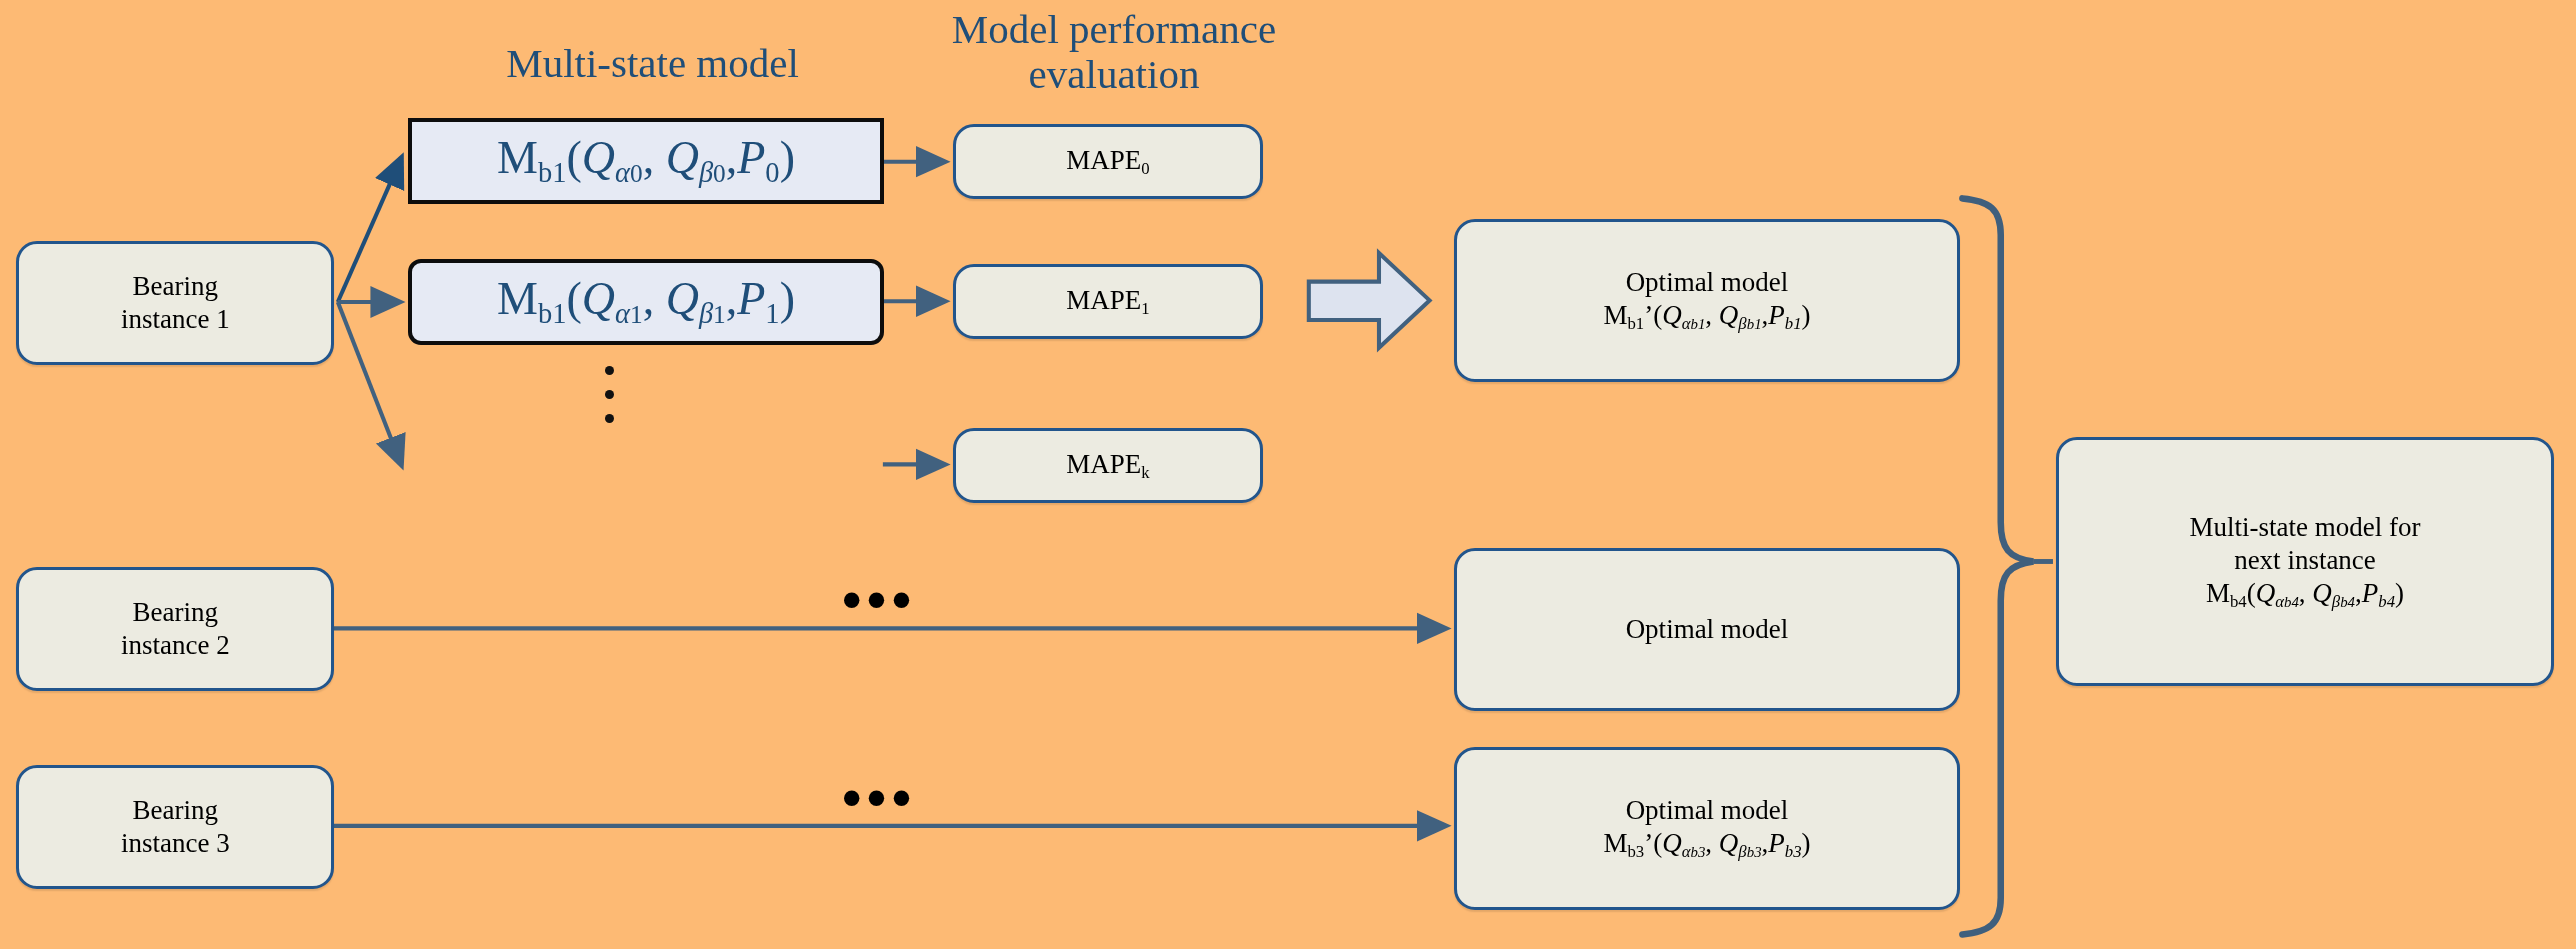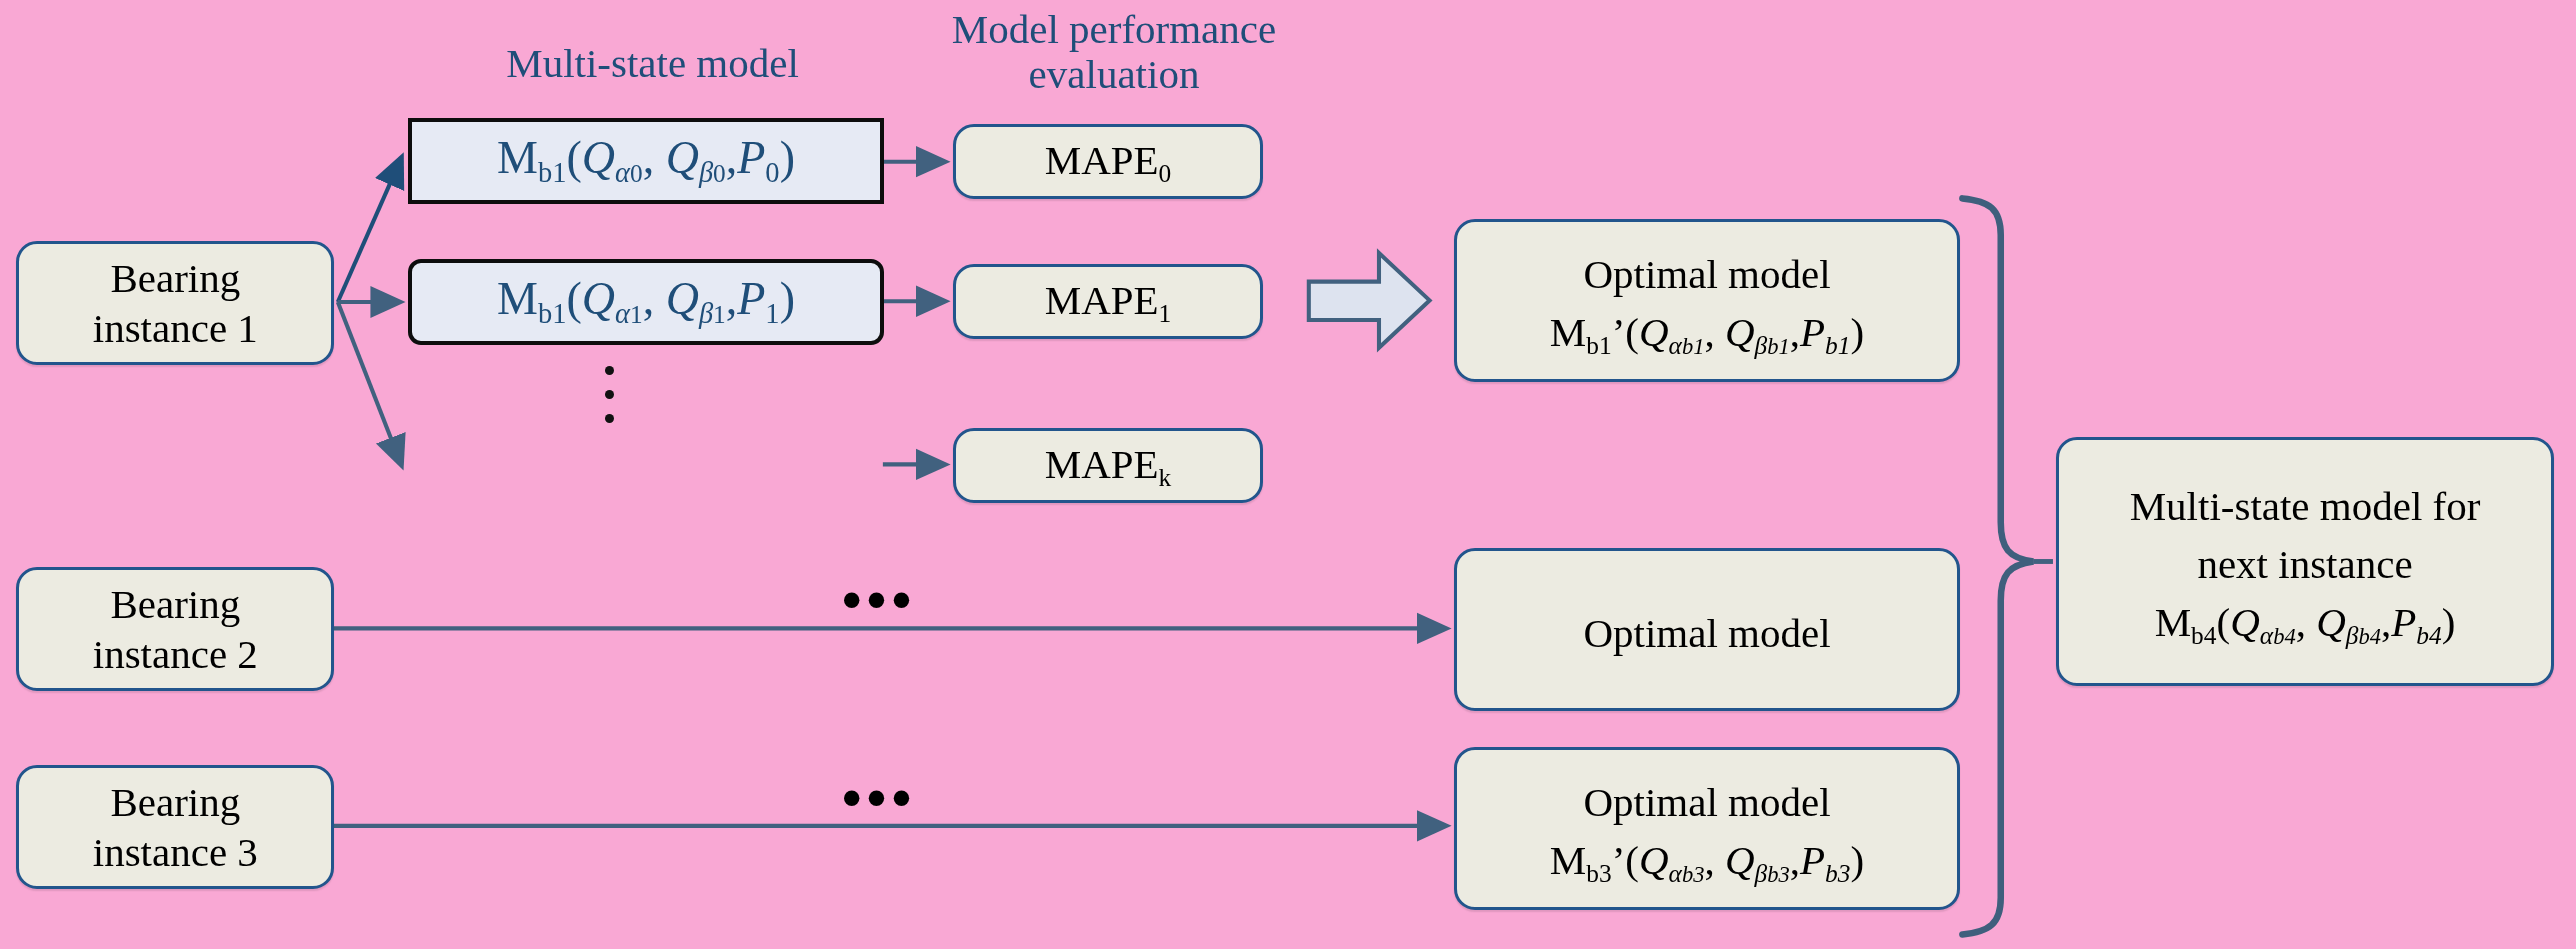"Multi-state model" #canvas { background: #f9a8d4 -> #fdba74 }
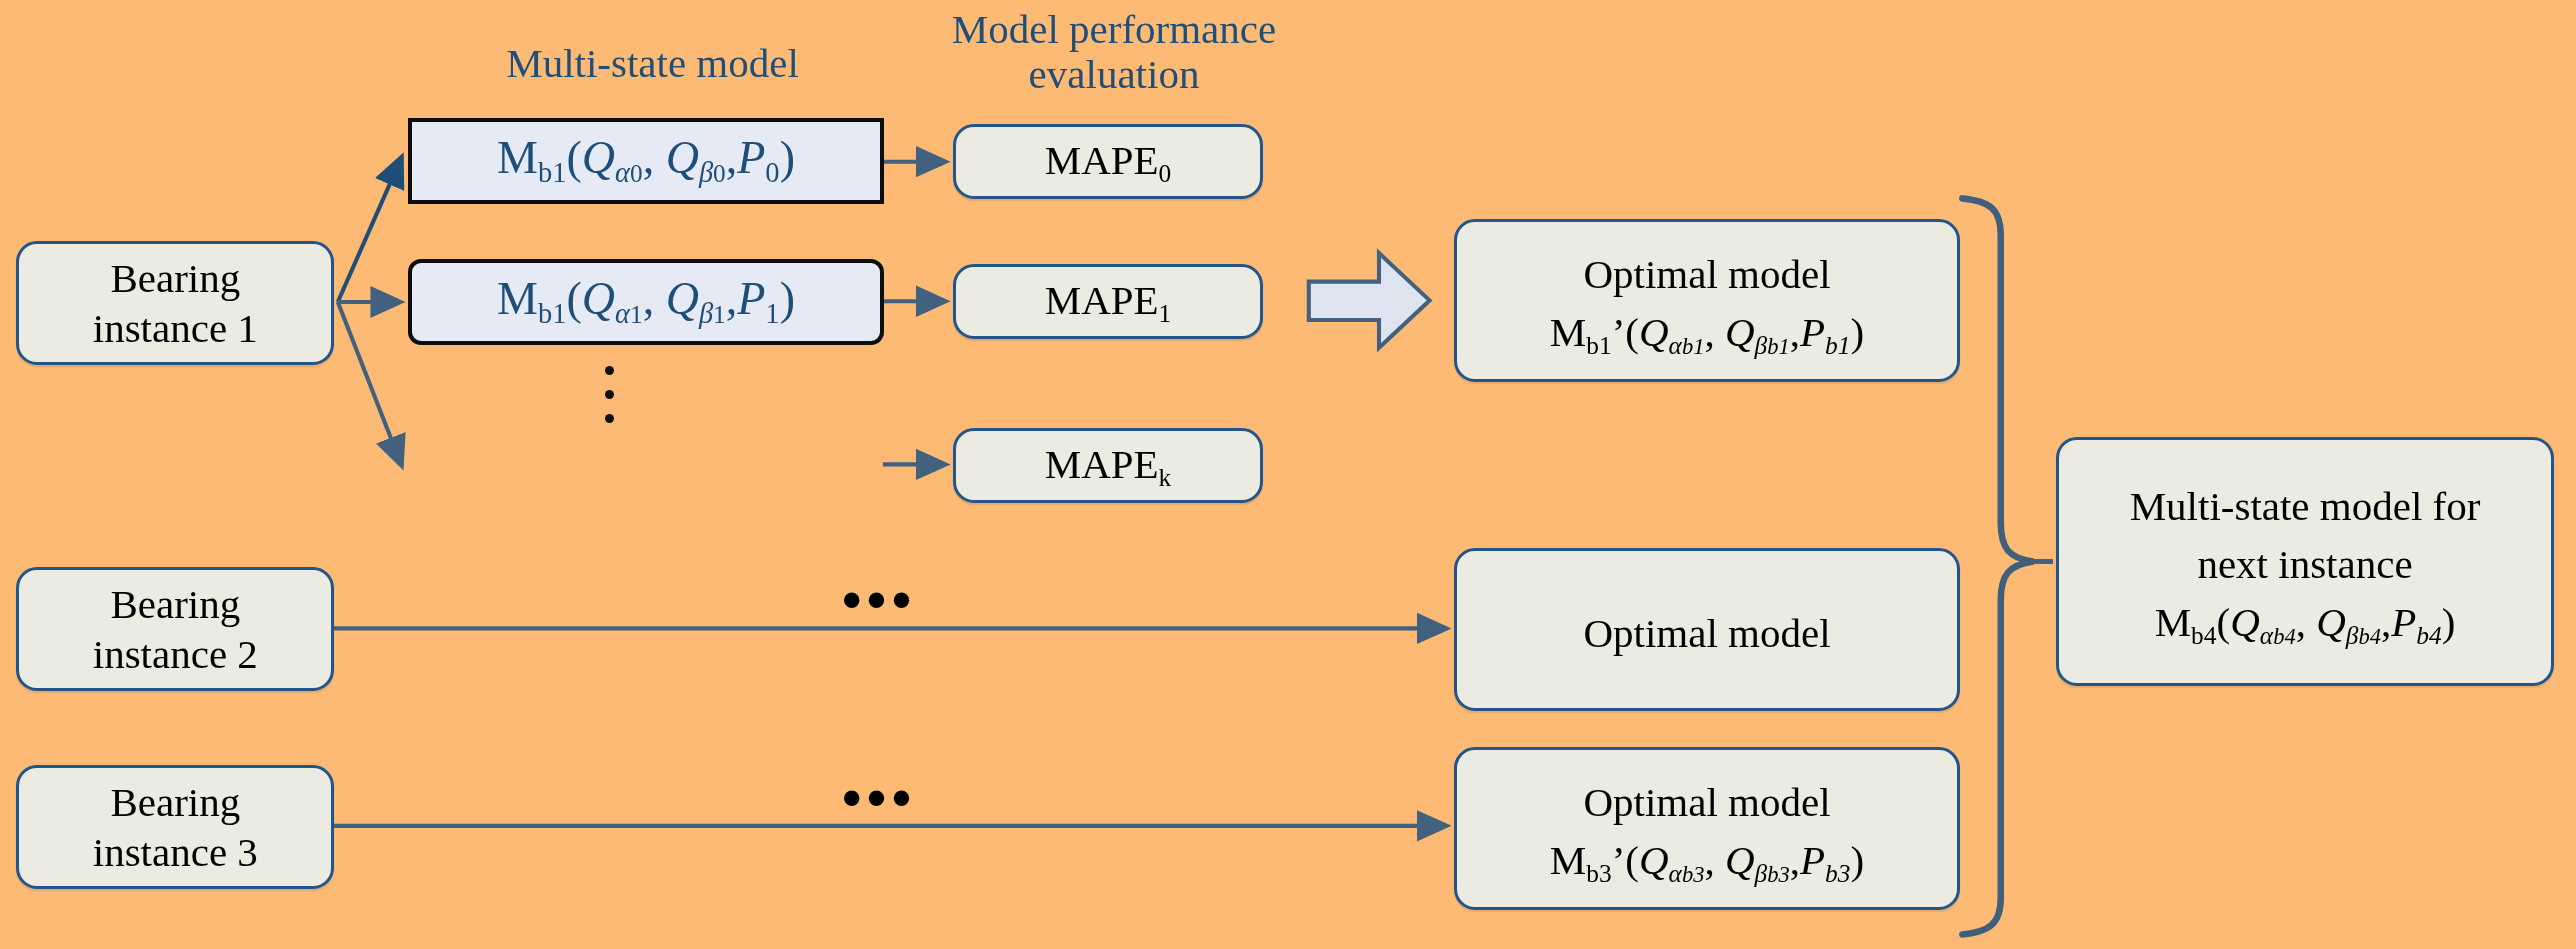"MAPE0" .node-beige { font-size: 41px -> 27px }
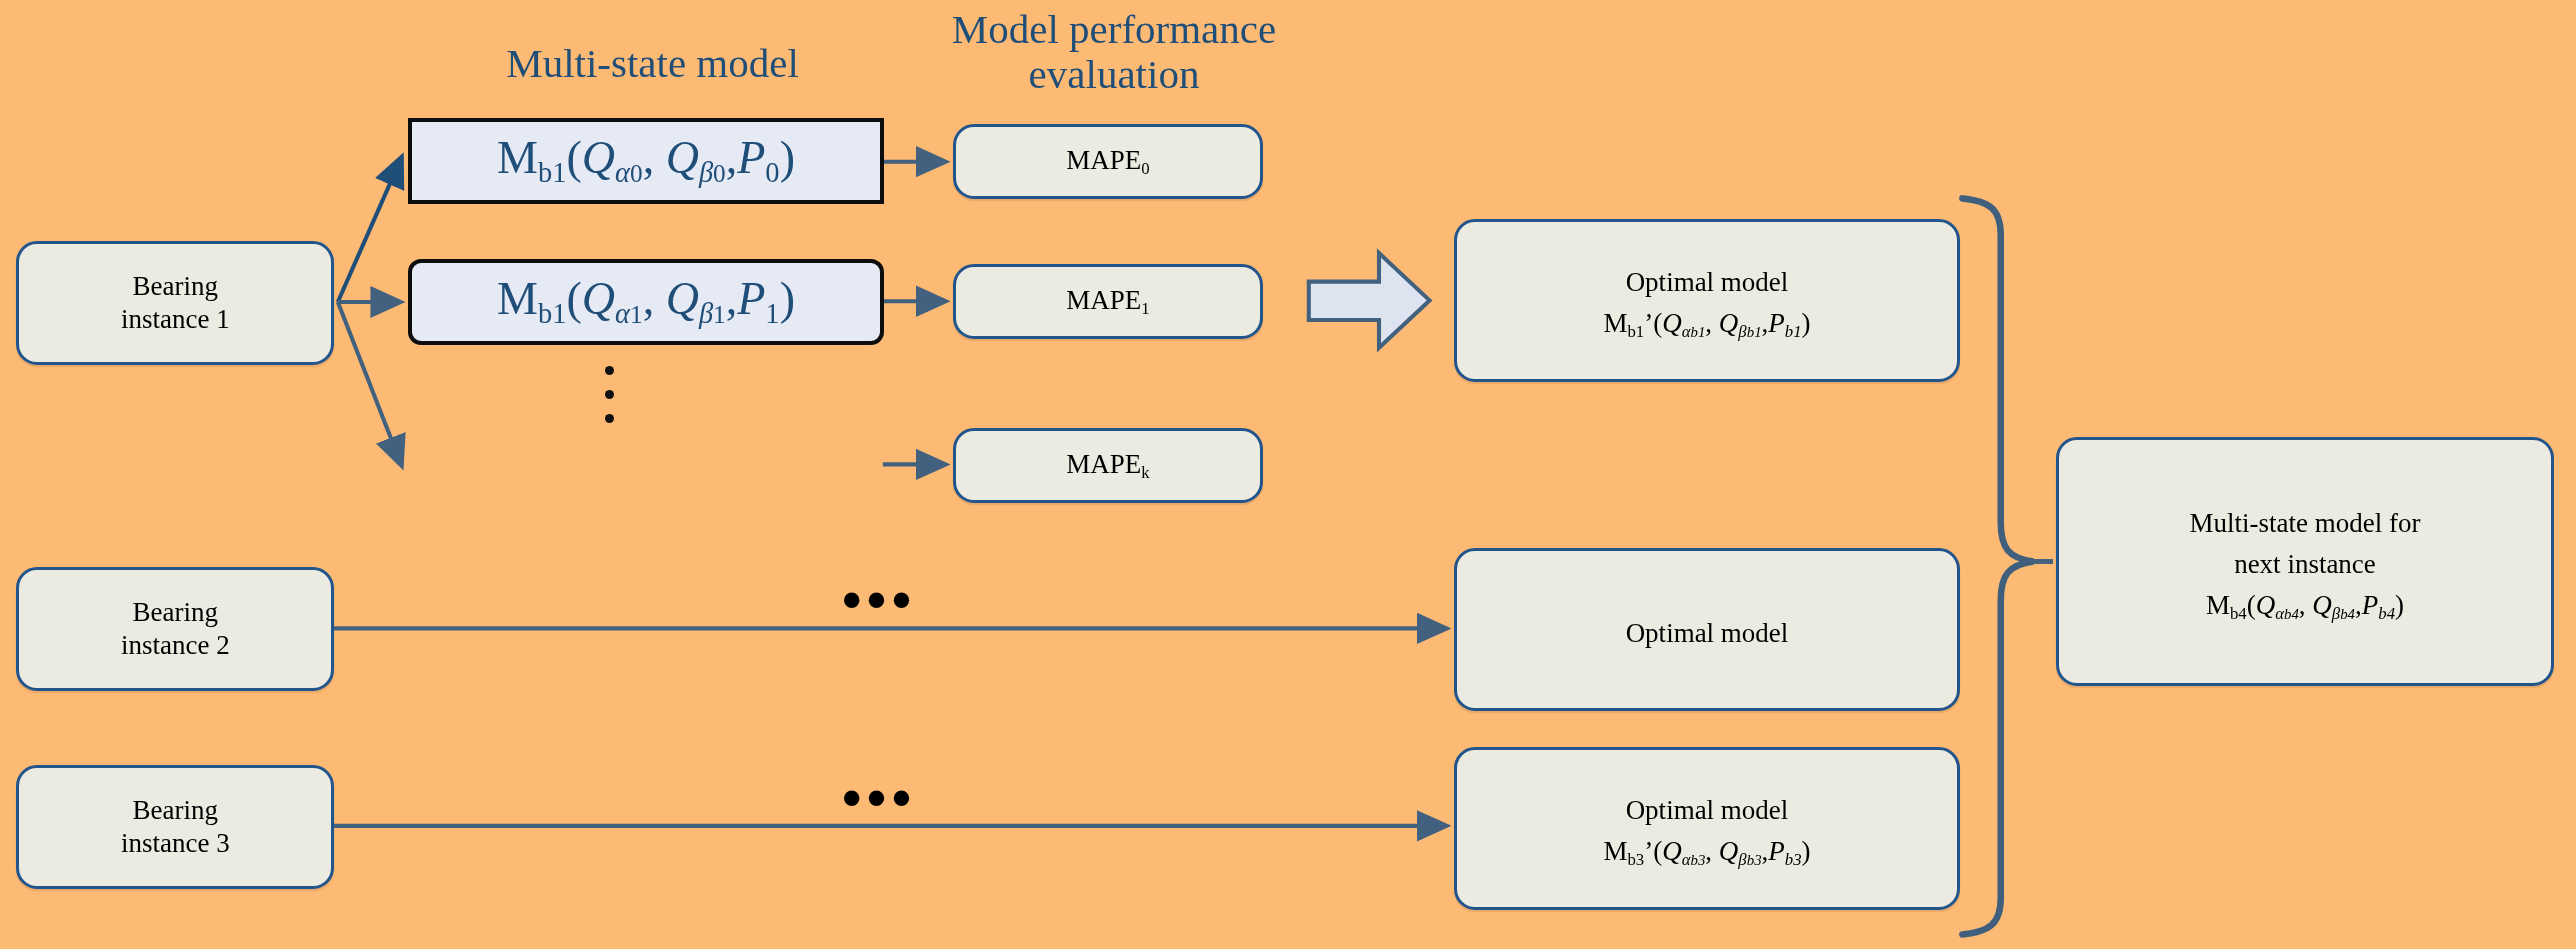"Optimal model" .node-beige .ml { margin-top: 8px -> none }
